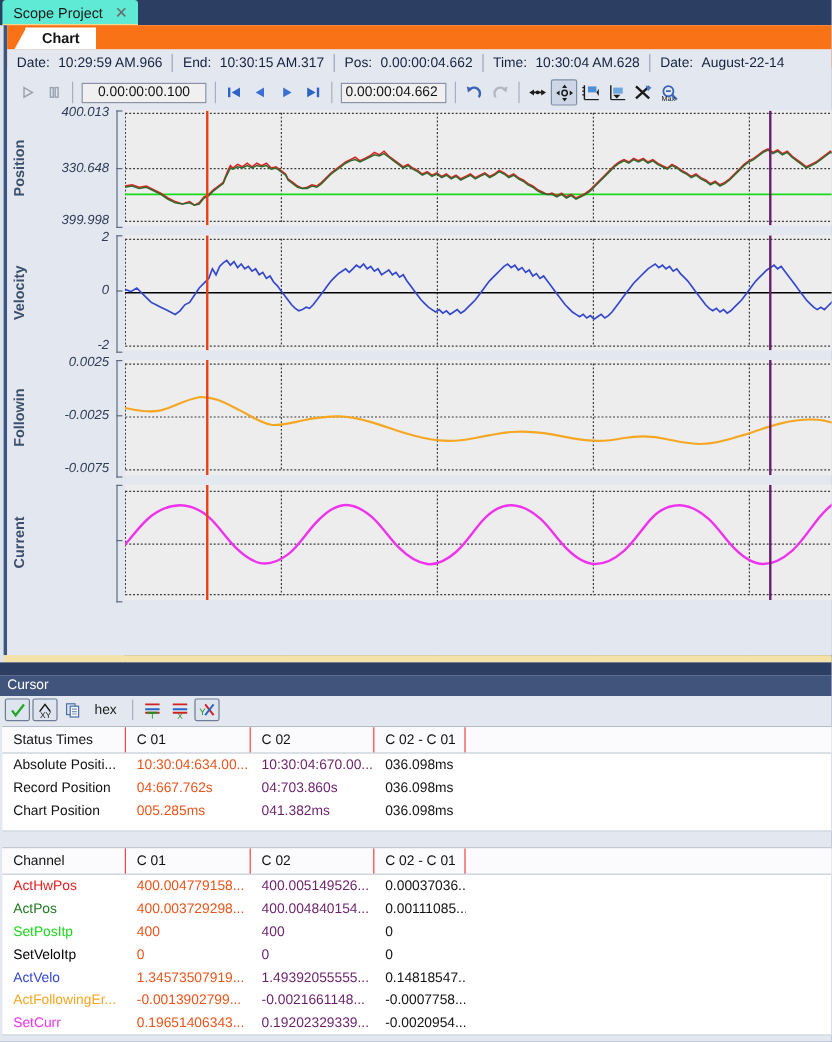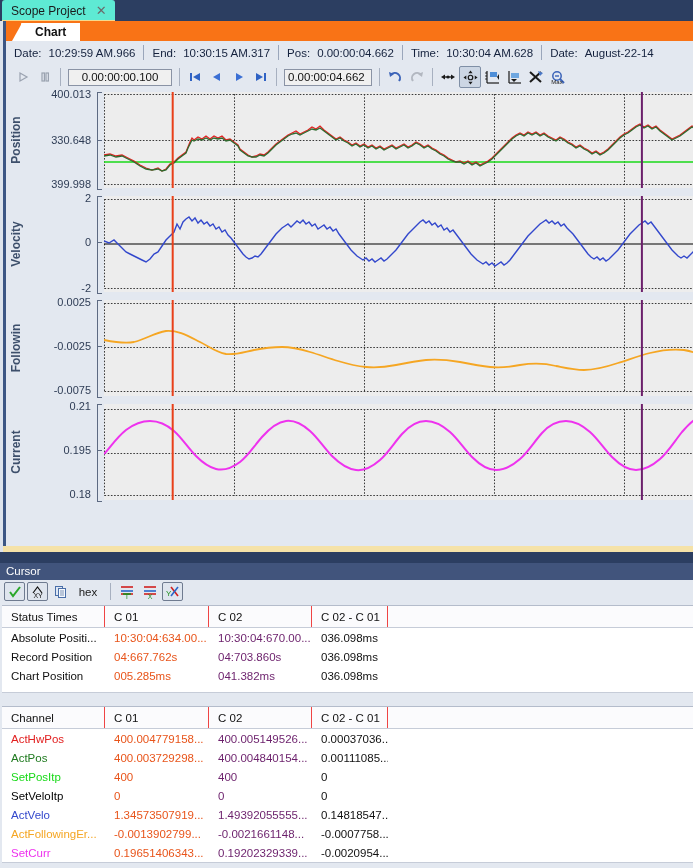"400.013" .yticks { font-style: none -> italic }
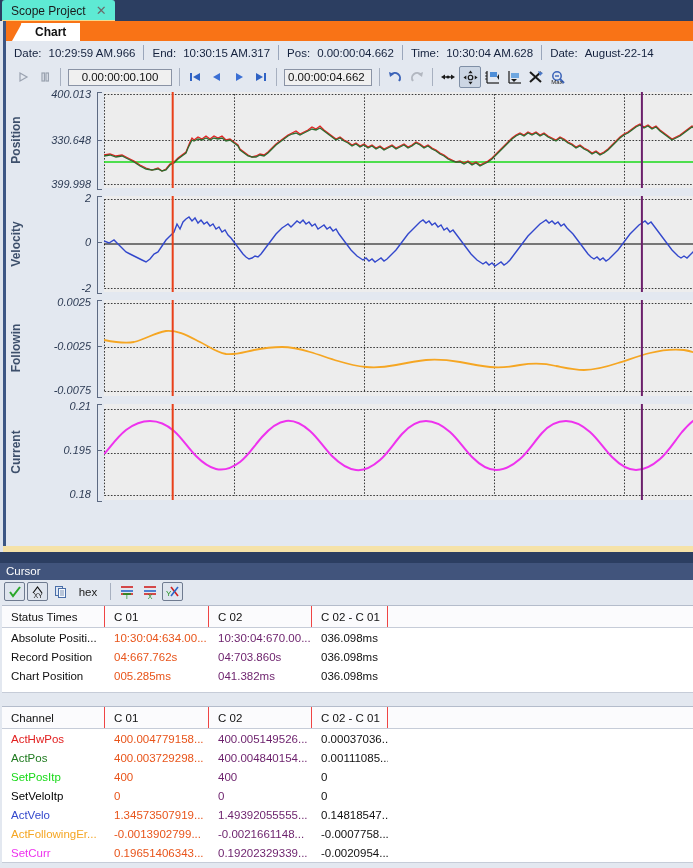"0.21" div.yticks { html: <div> <div>0.21</div> <div>0.195</div> <div>0.18</div> </div> -> none }
